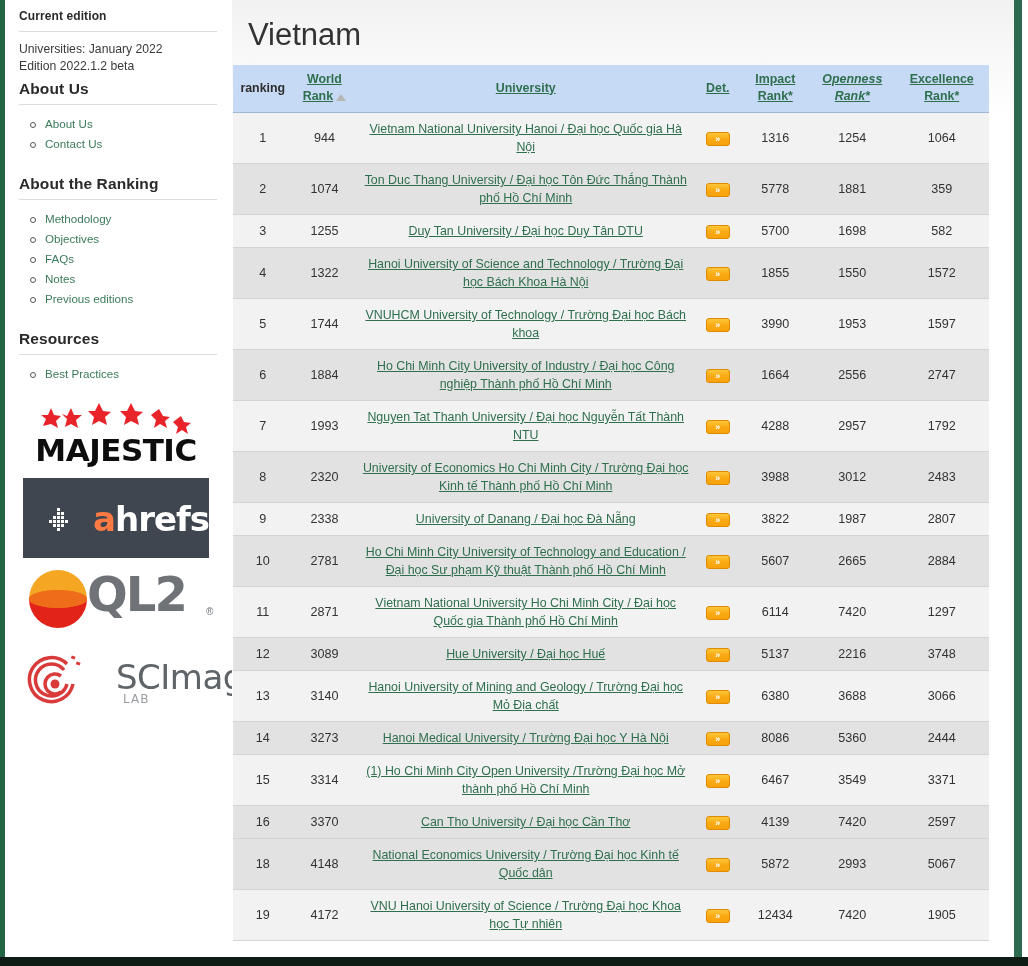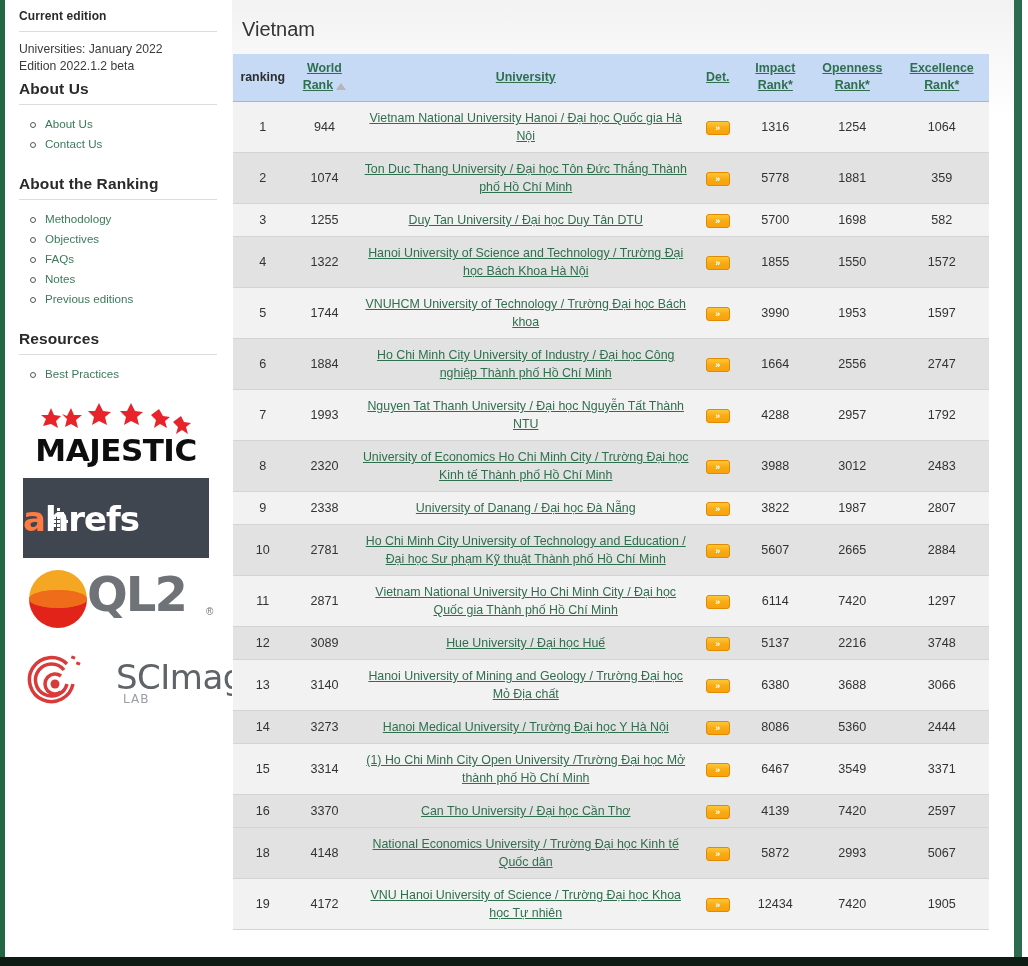"Vietnam" .country-title { font-size: 20px -> 31px; margin: 6px -> 12px }
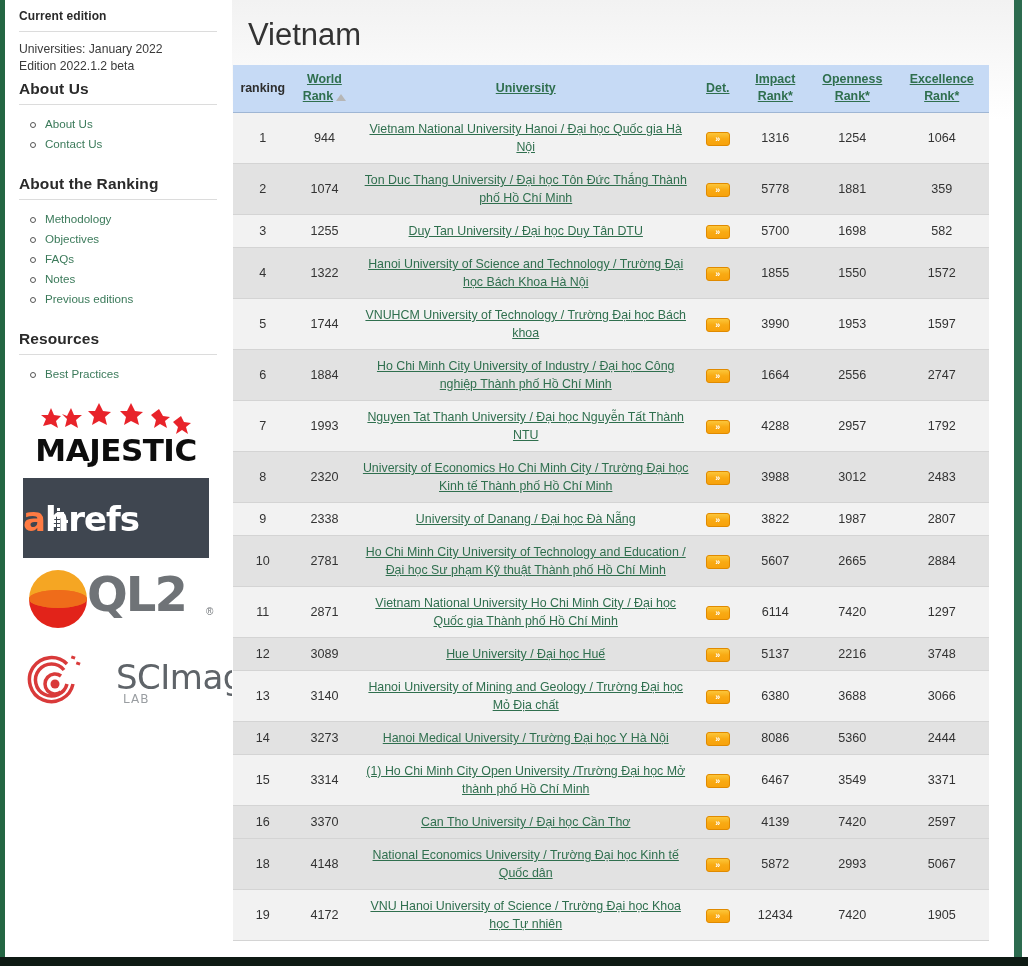"Openness" th.c-open { font-style: none -> italic }
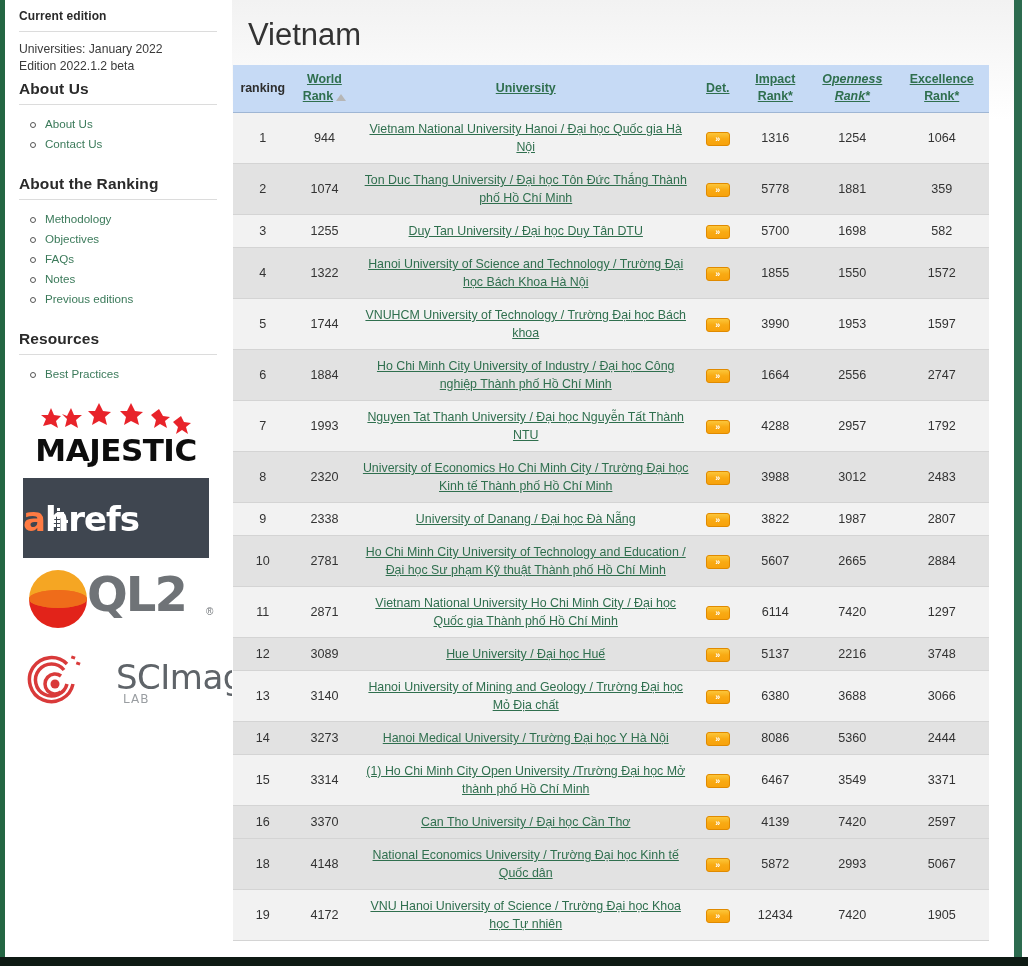"ahrefs" .ahrefs .atext { text-align: left -> right }
